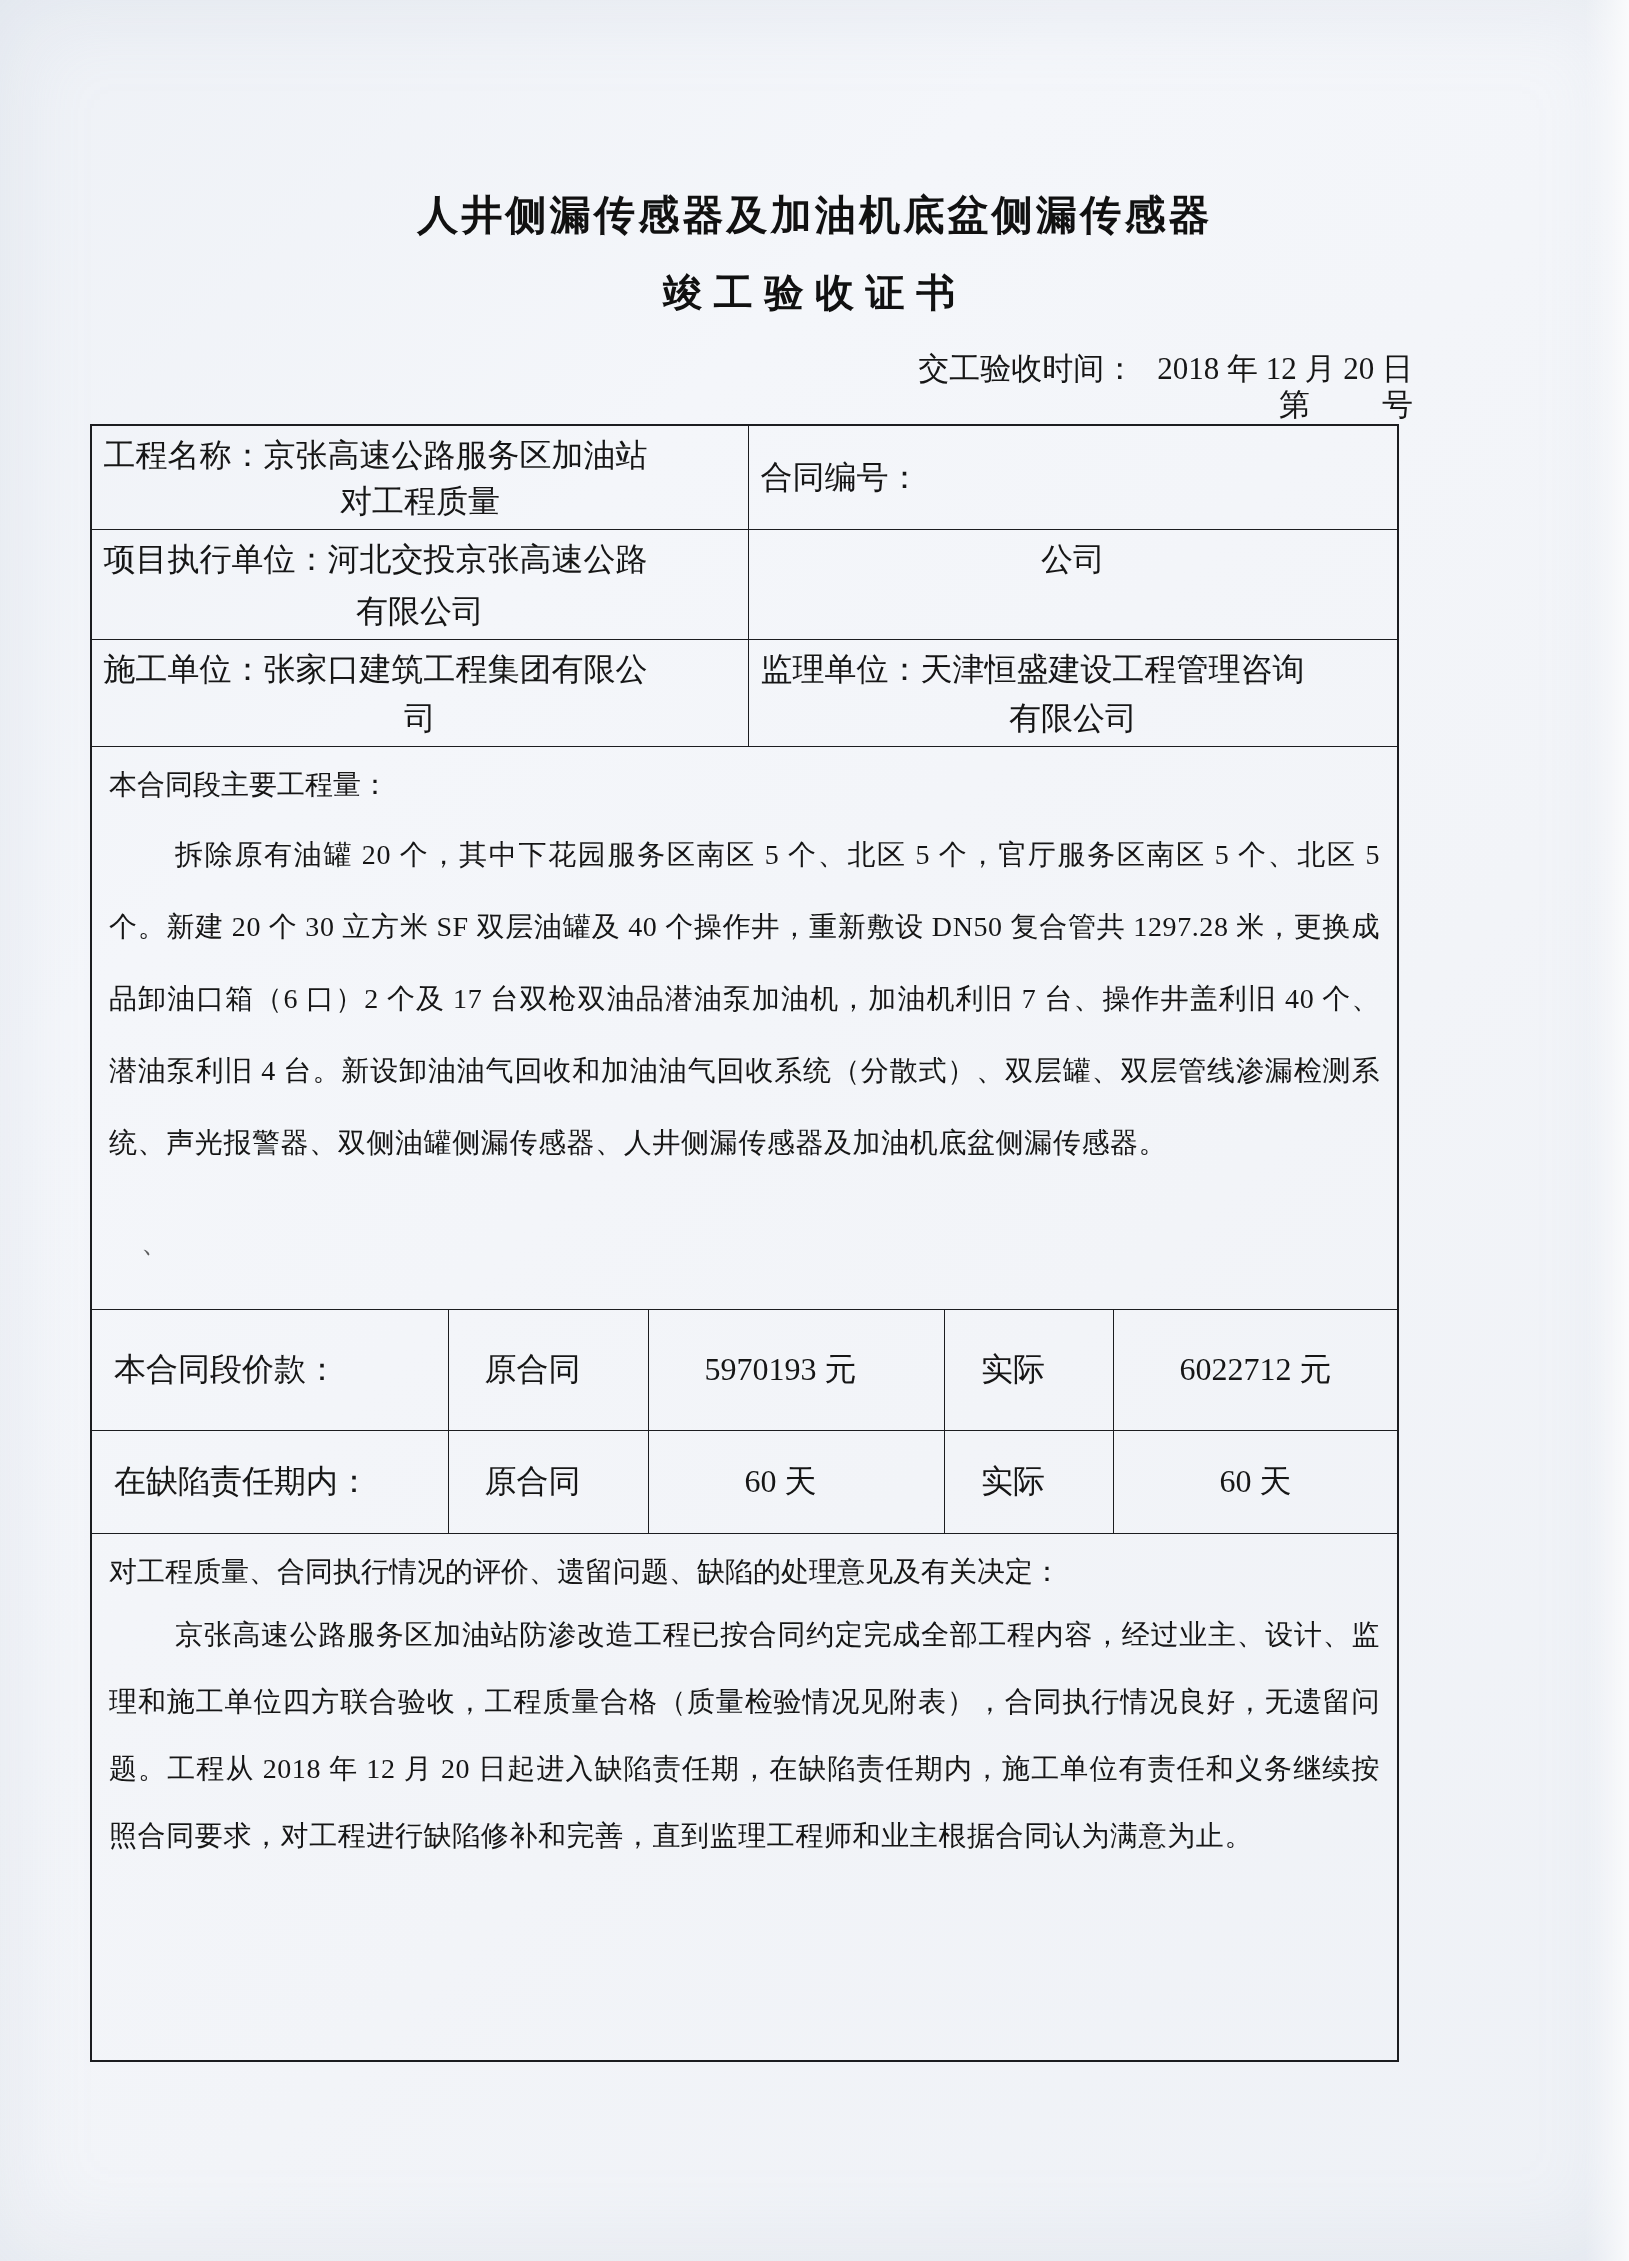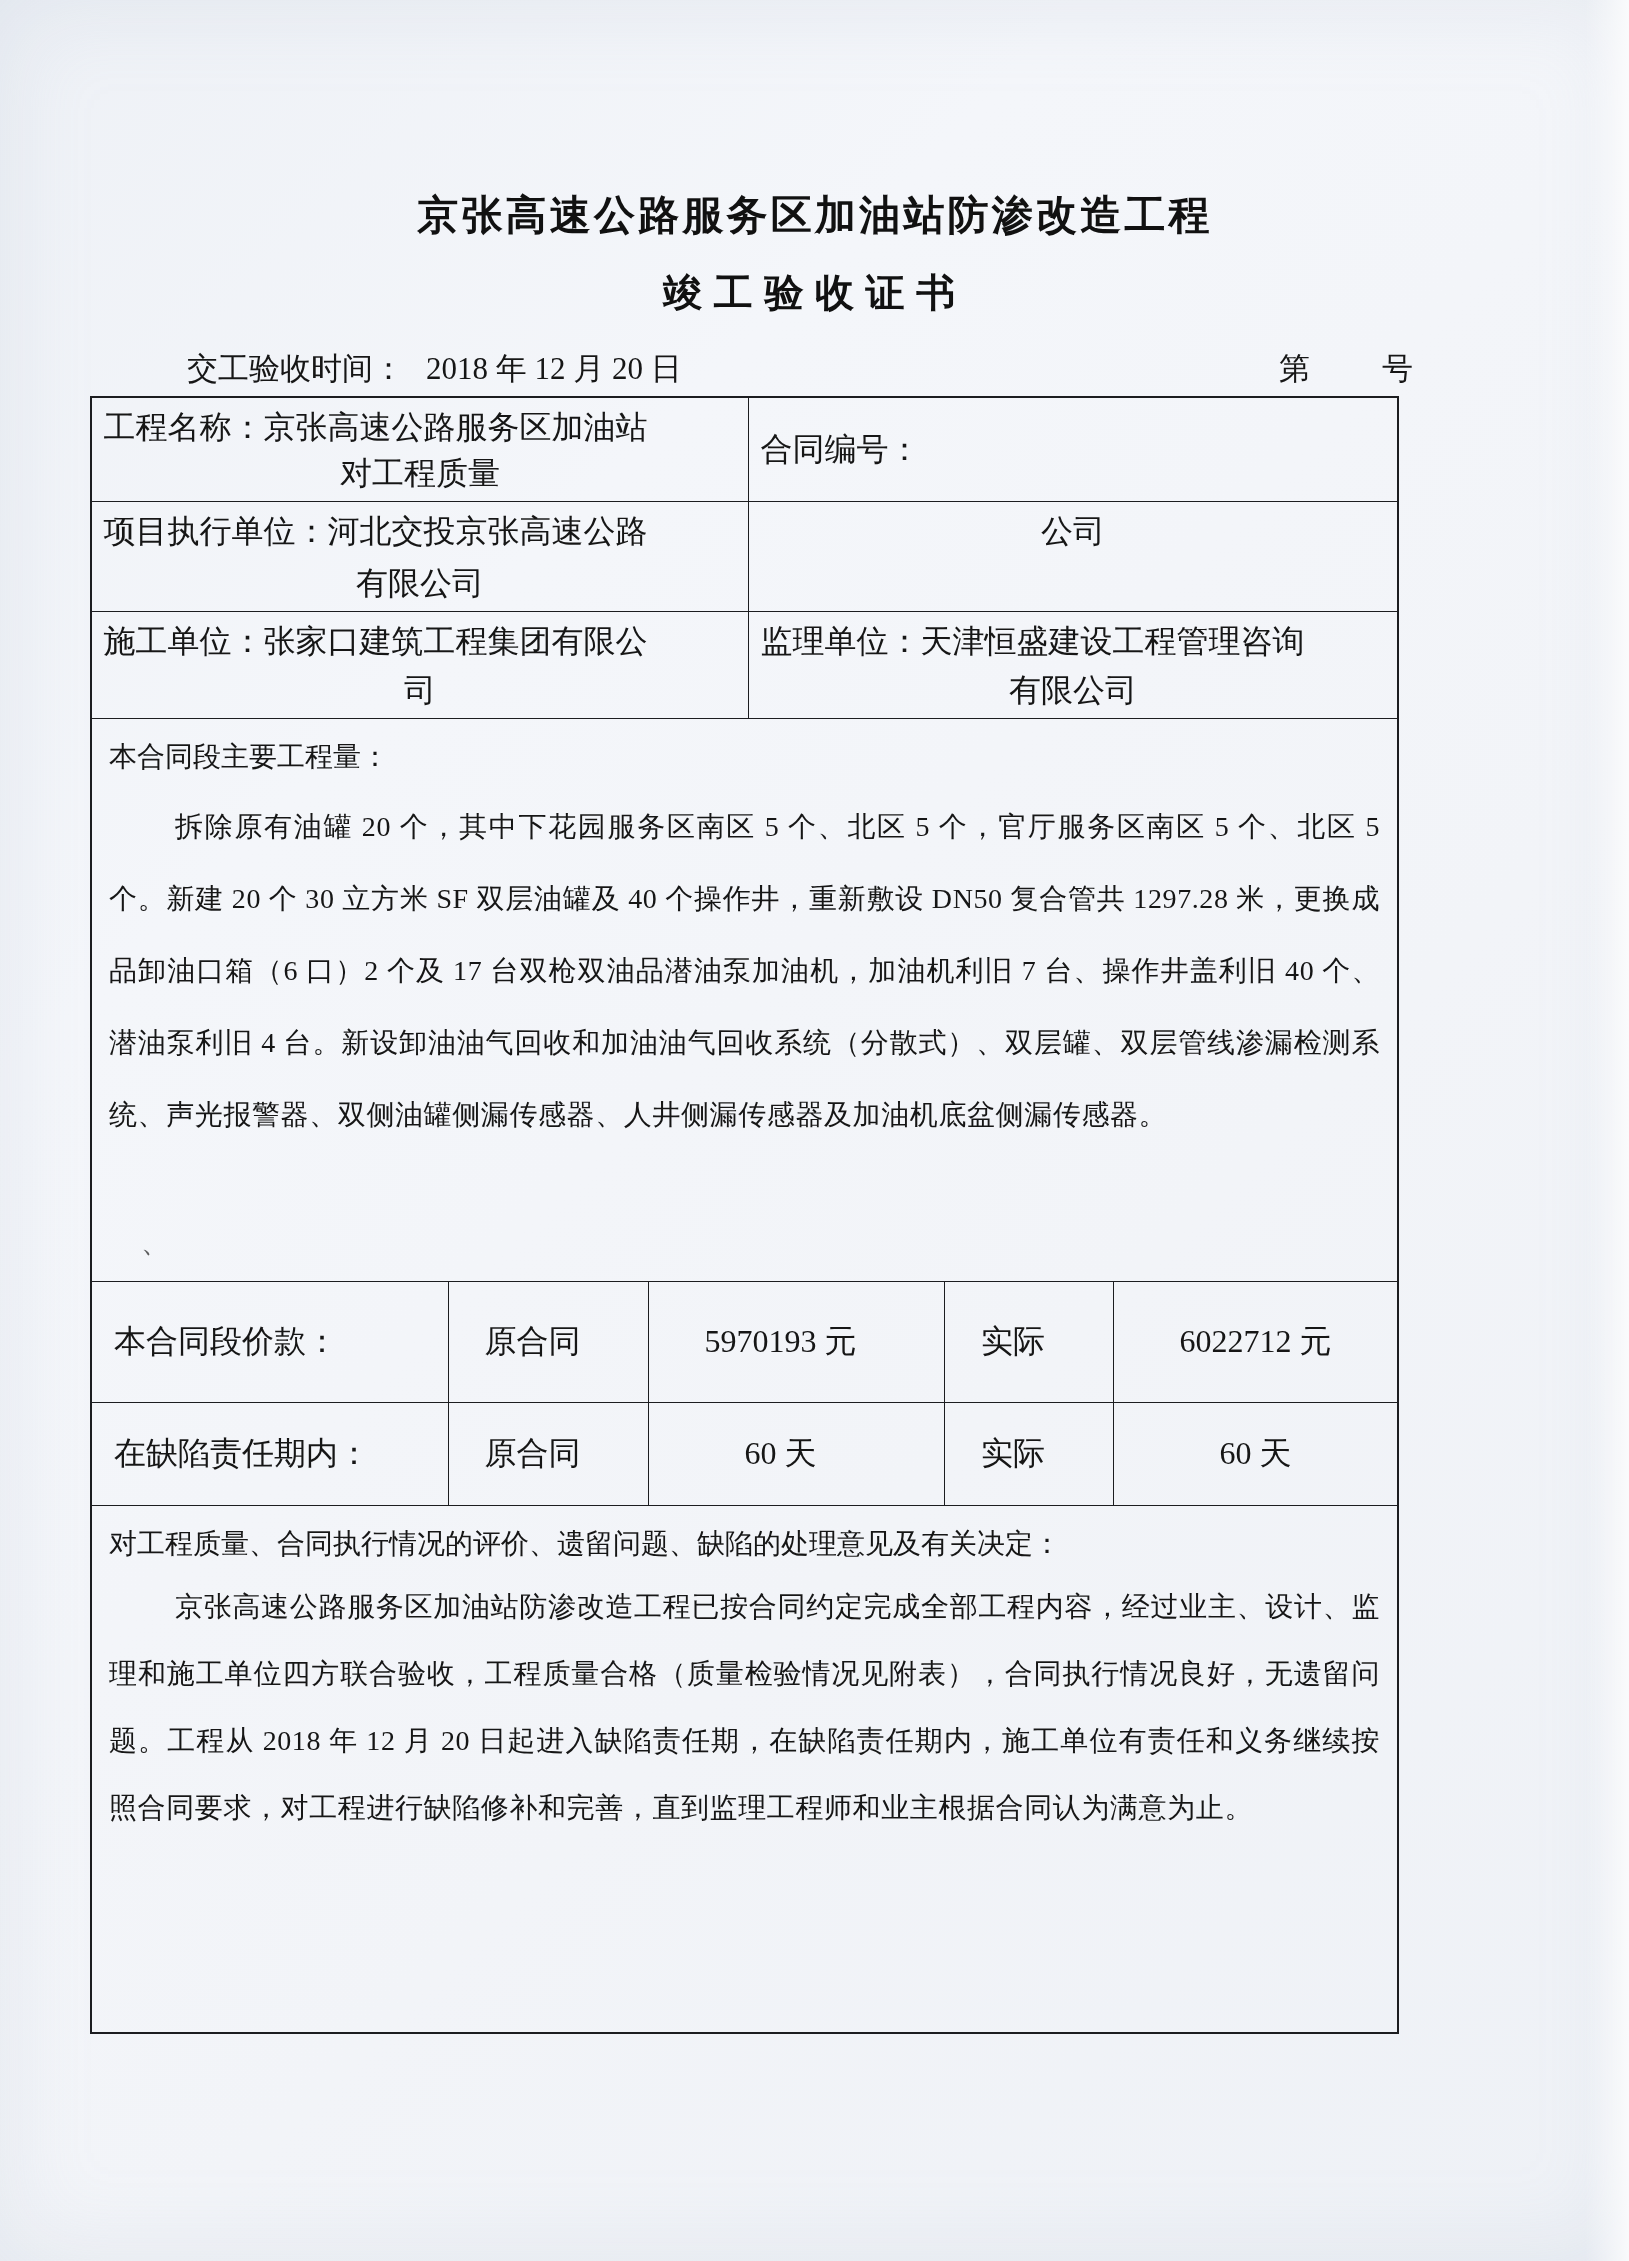"京张高速公路服务区加油站防渗改造工程" div.title1 { text: 京张高速公路服务区加油站防渗改造工程 -> 人井侧漏传感器及加油机底盆侧漏传感器 }
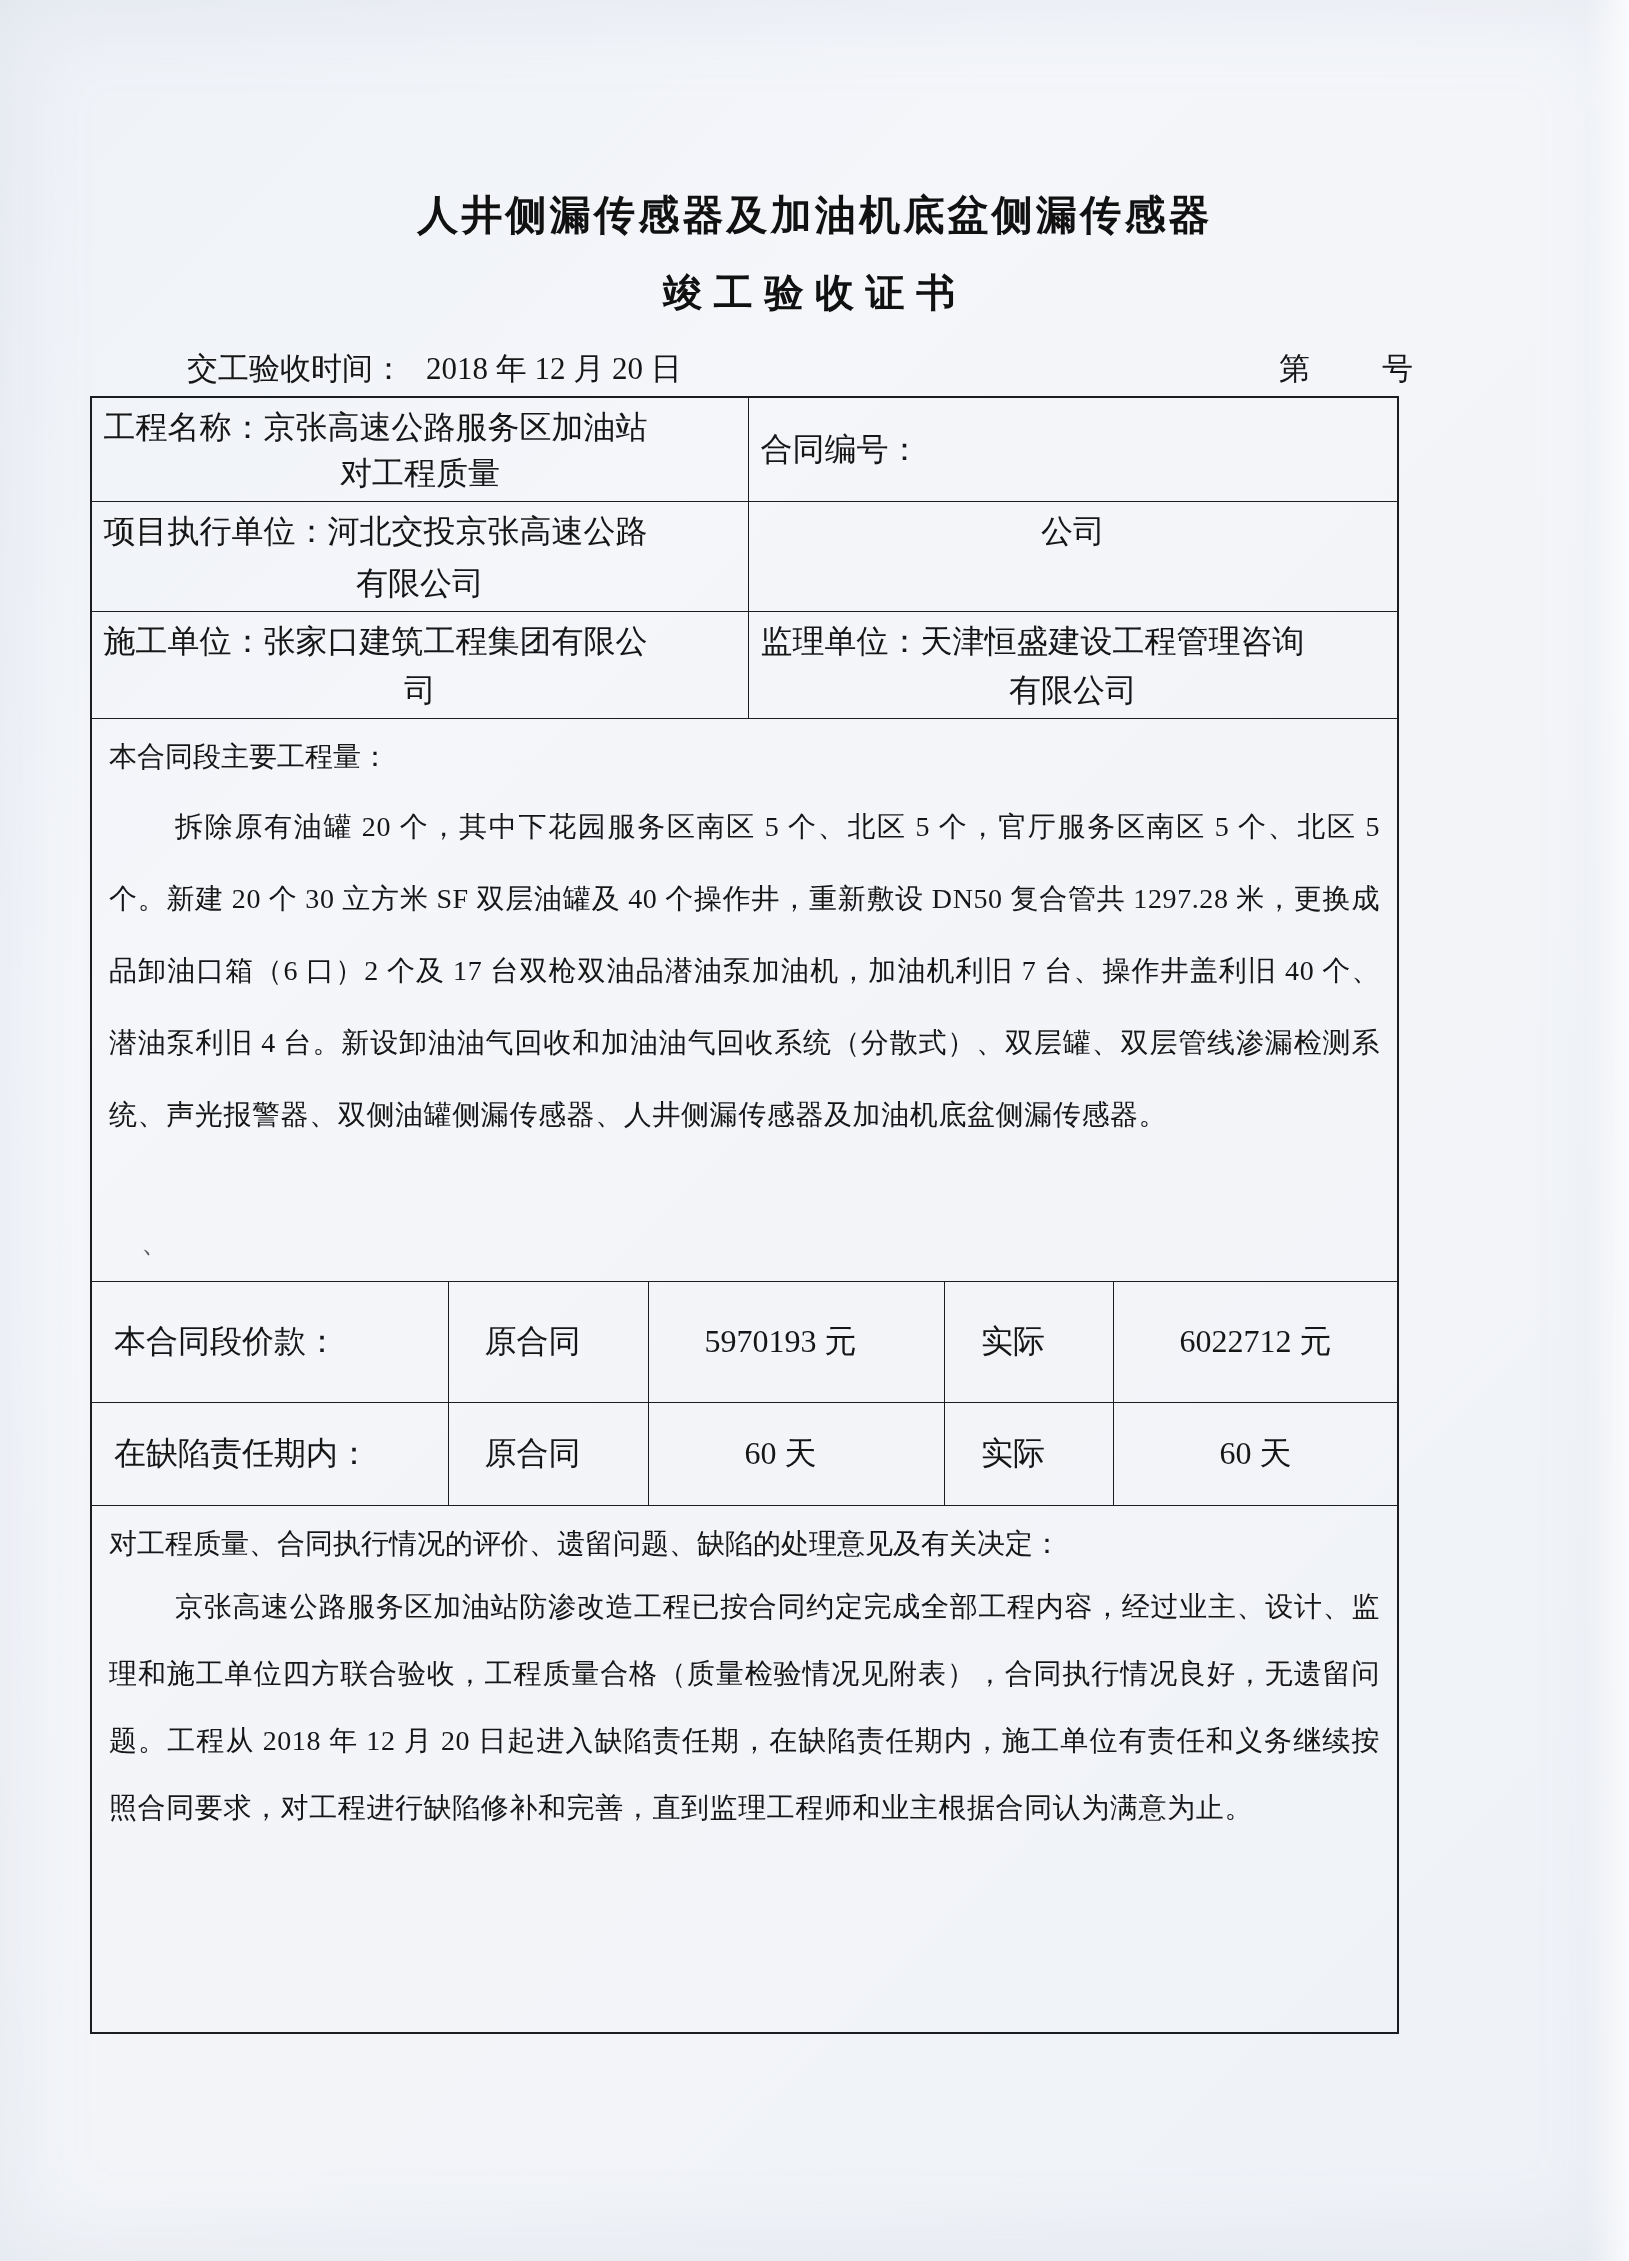"交工验收时间： 2018 年 12 月" .meta { flex-direction: none -> column; justify-content: space-between -> flex-start; margin: 31px 0 9px 174px -> 31px 0 1px 174px }
